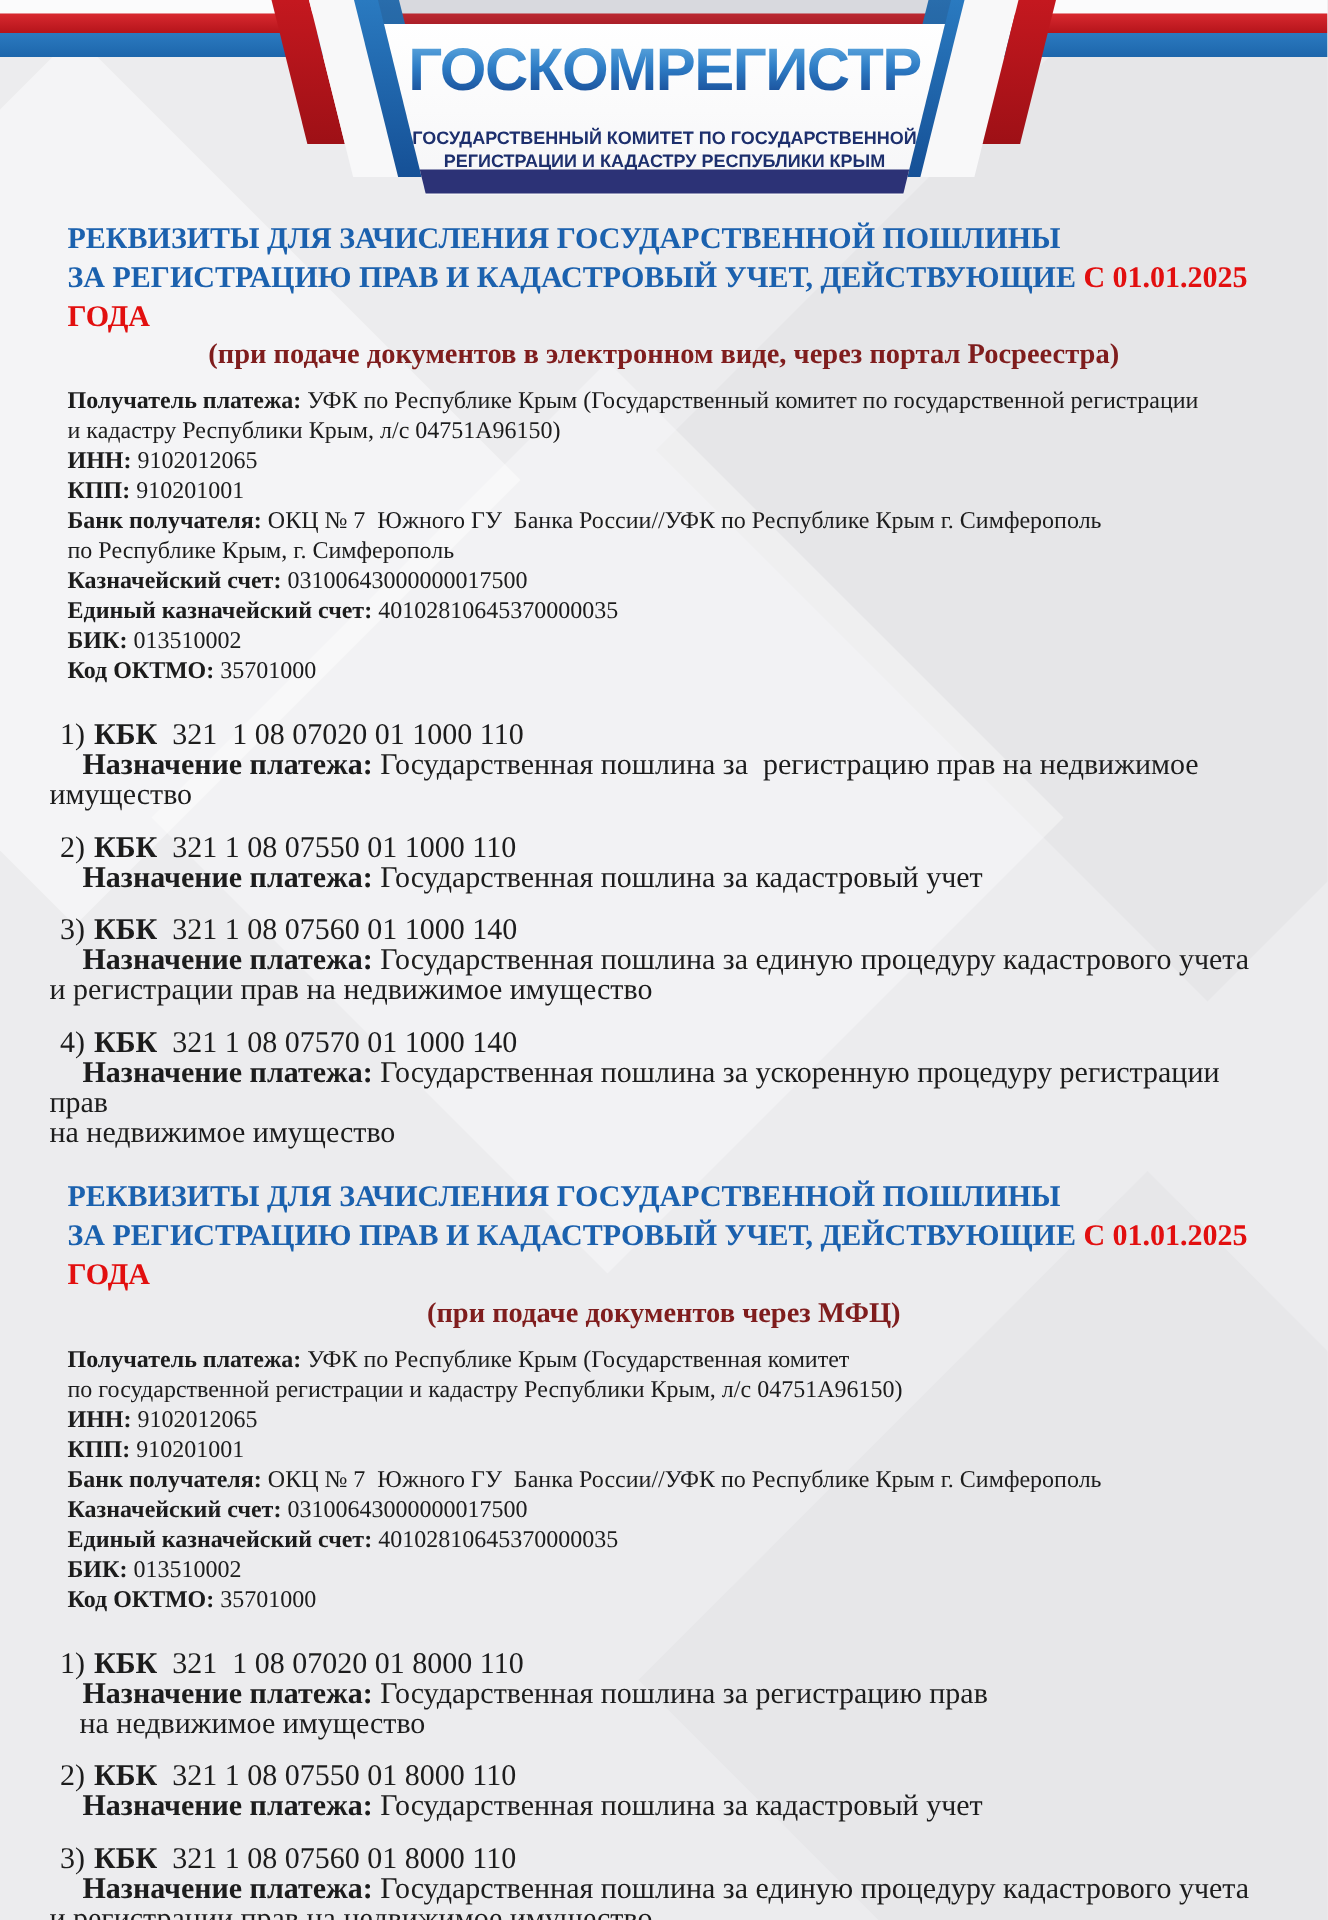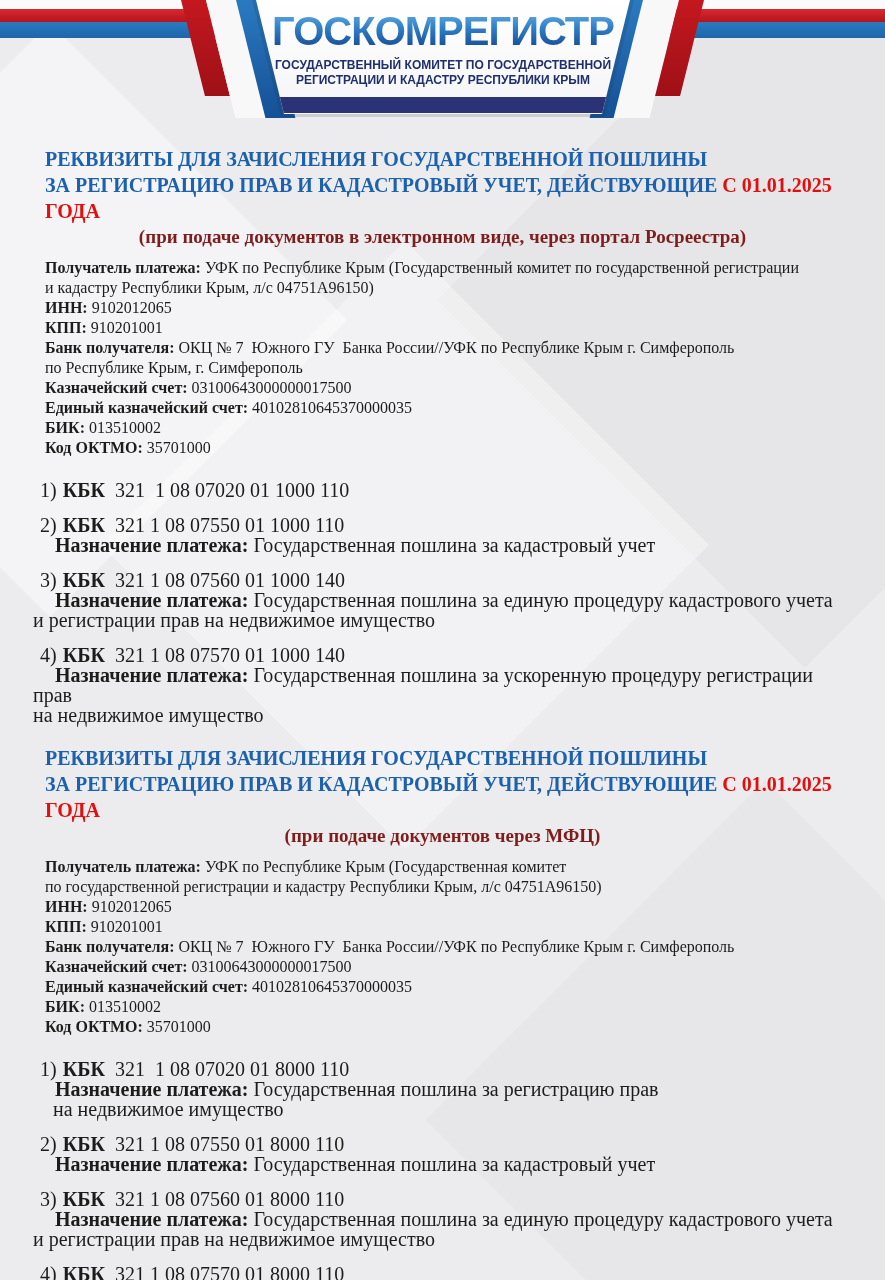"ГОСКОМРЕГИСТР" .banner { top: 0 -> 16px }
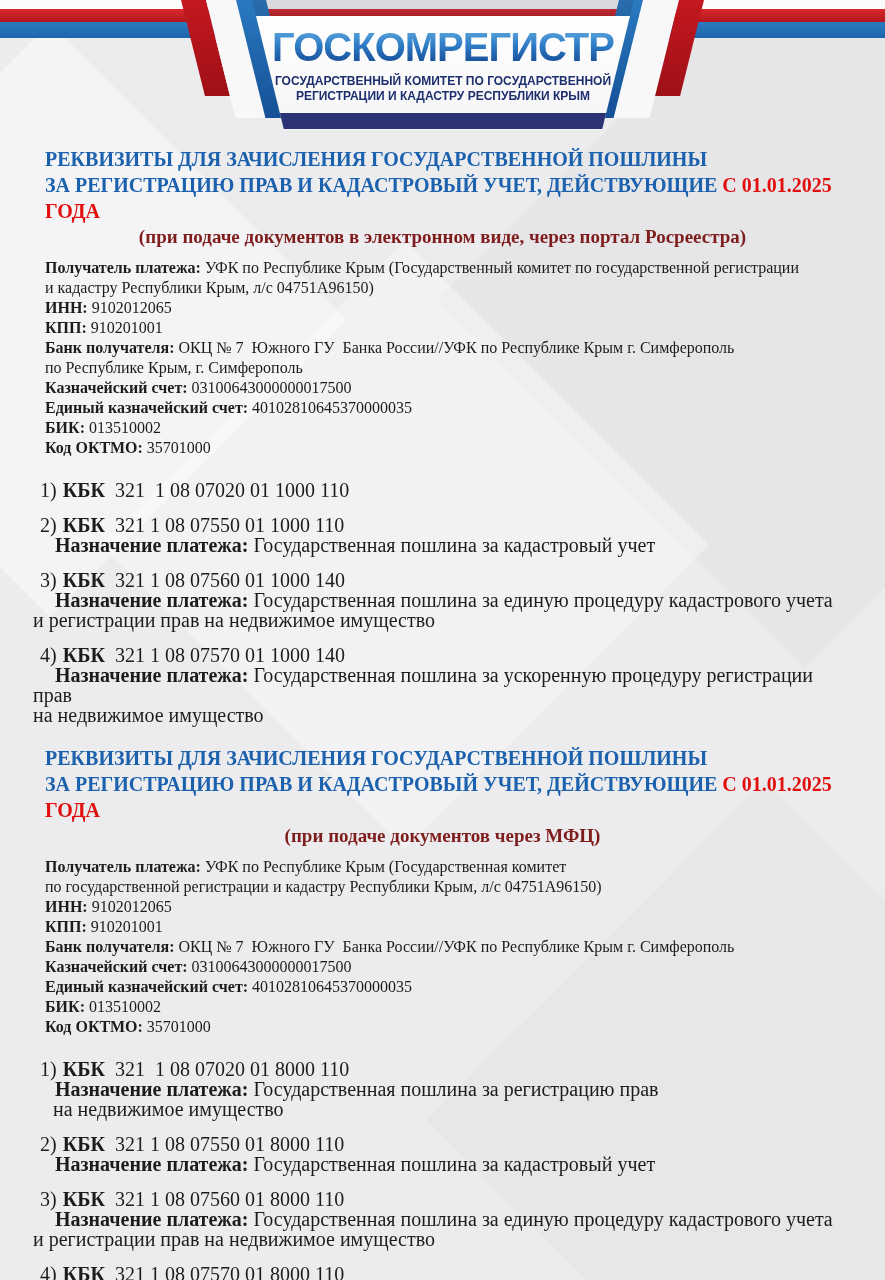"ГОСУДАРСТВЕННЫЙ КОМИТЕТ ПО" .org-sub { margin-top: 5px -> 16px }
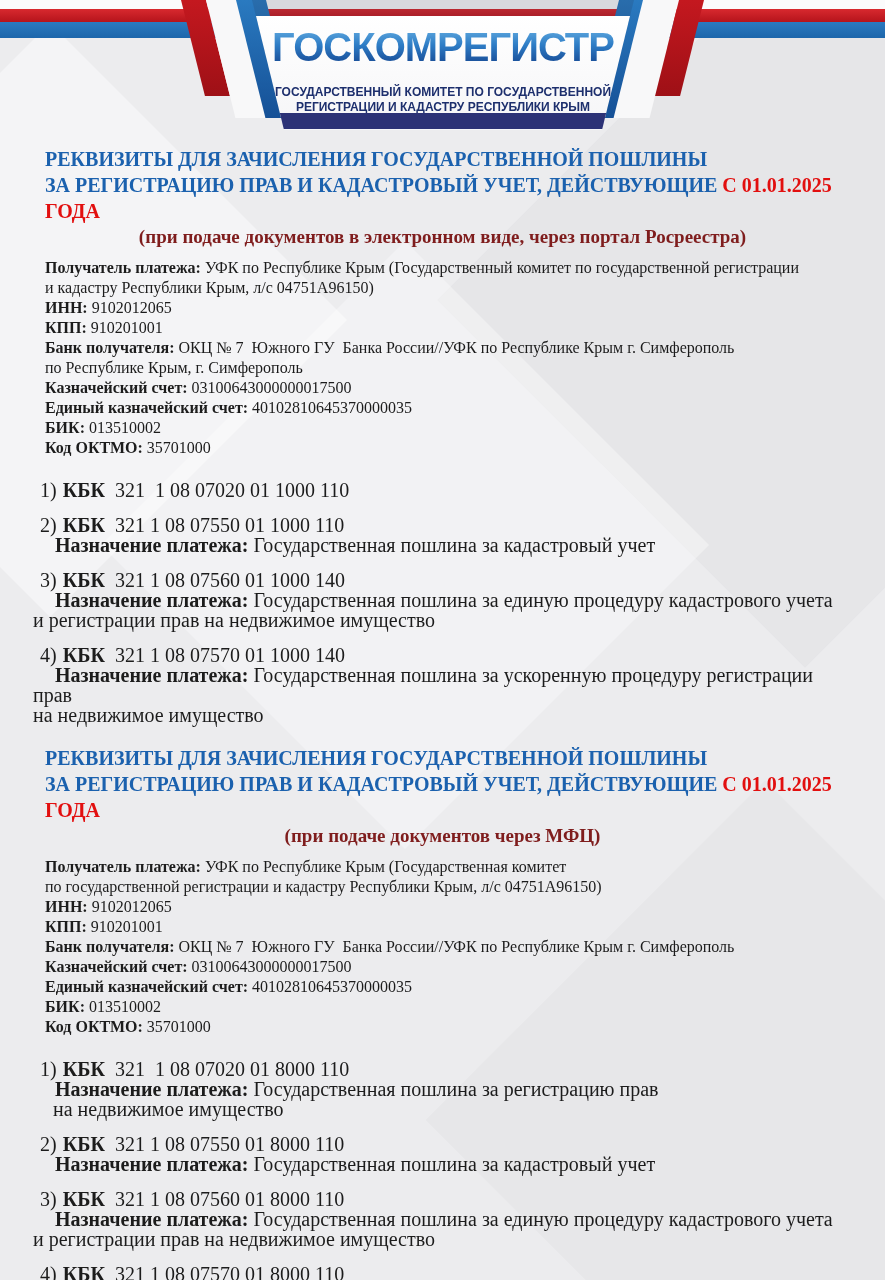"Назначение платежа: Государственная пошлина за регистрацию прав на" div.kbk-purpose { html: none -> <div><b>Назначение платежа:</b><span>Государственная пошлина за регистрацию прав на недвижимое имущество</span></div> }
